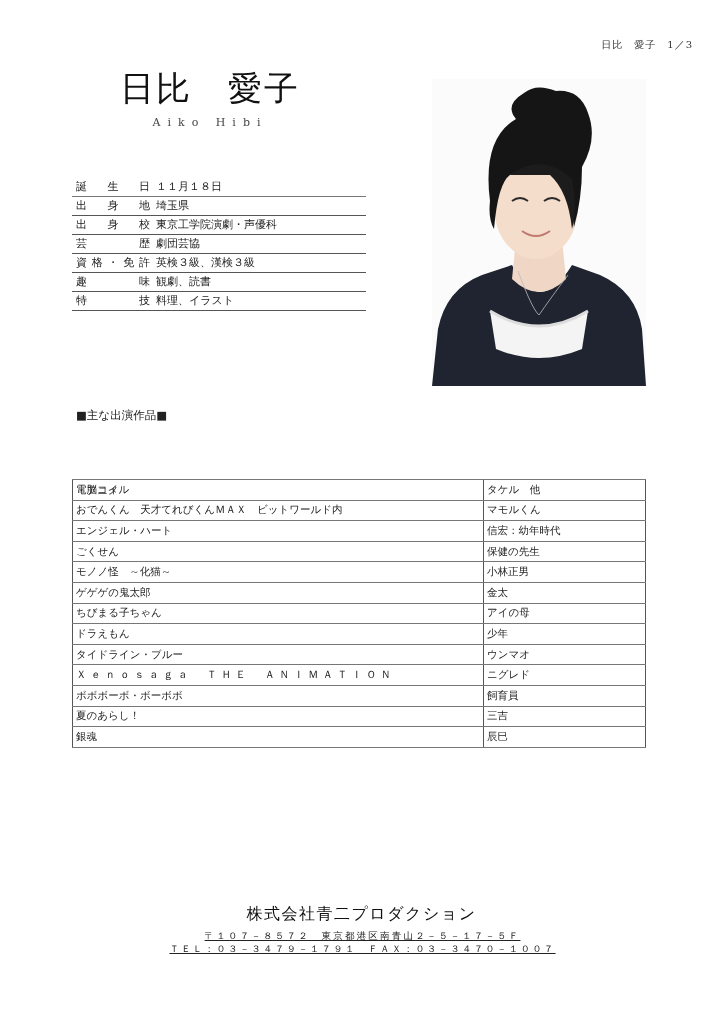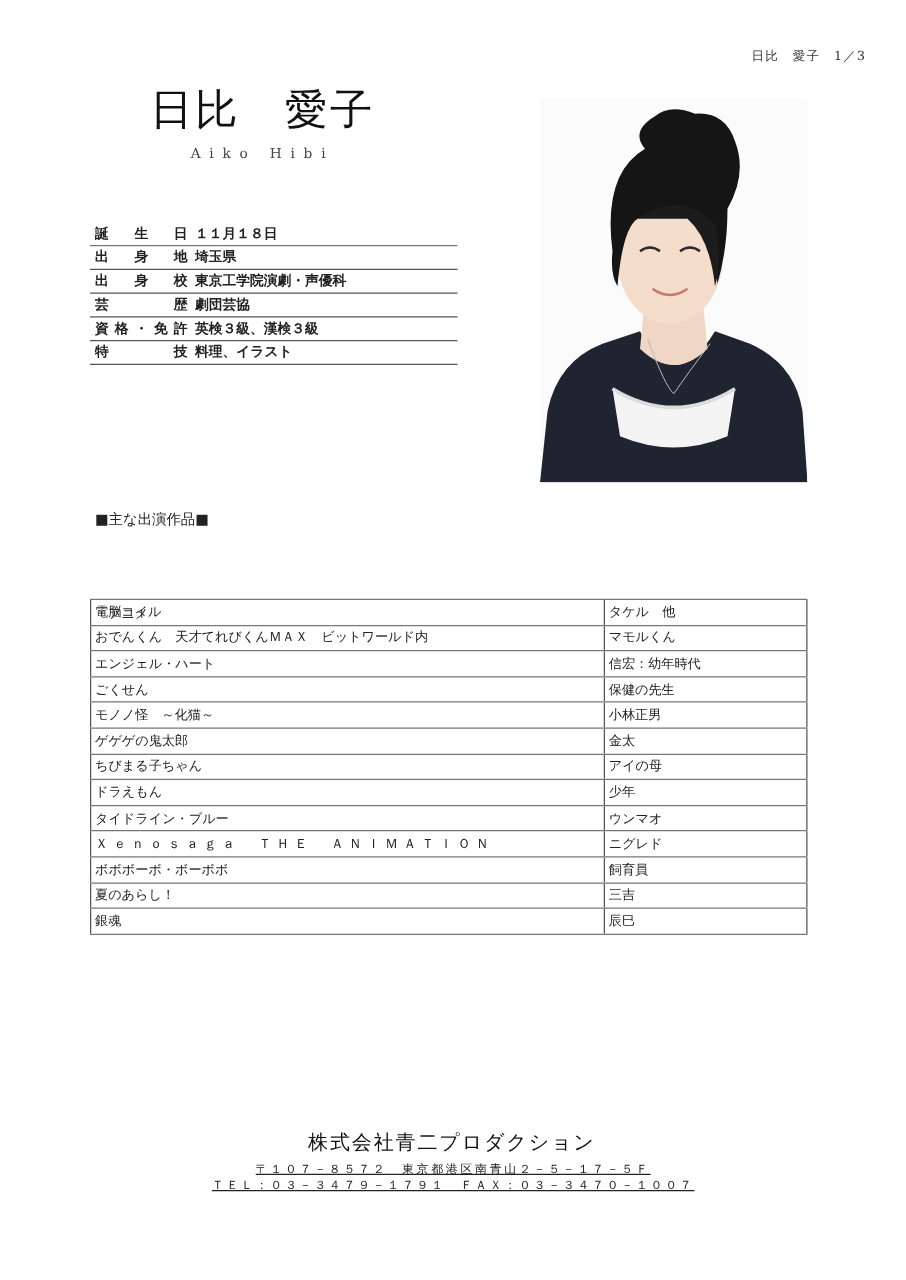"誕生日 １１月１８日" .profile-table { font-weight: bold -> none }
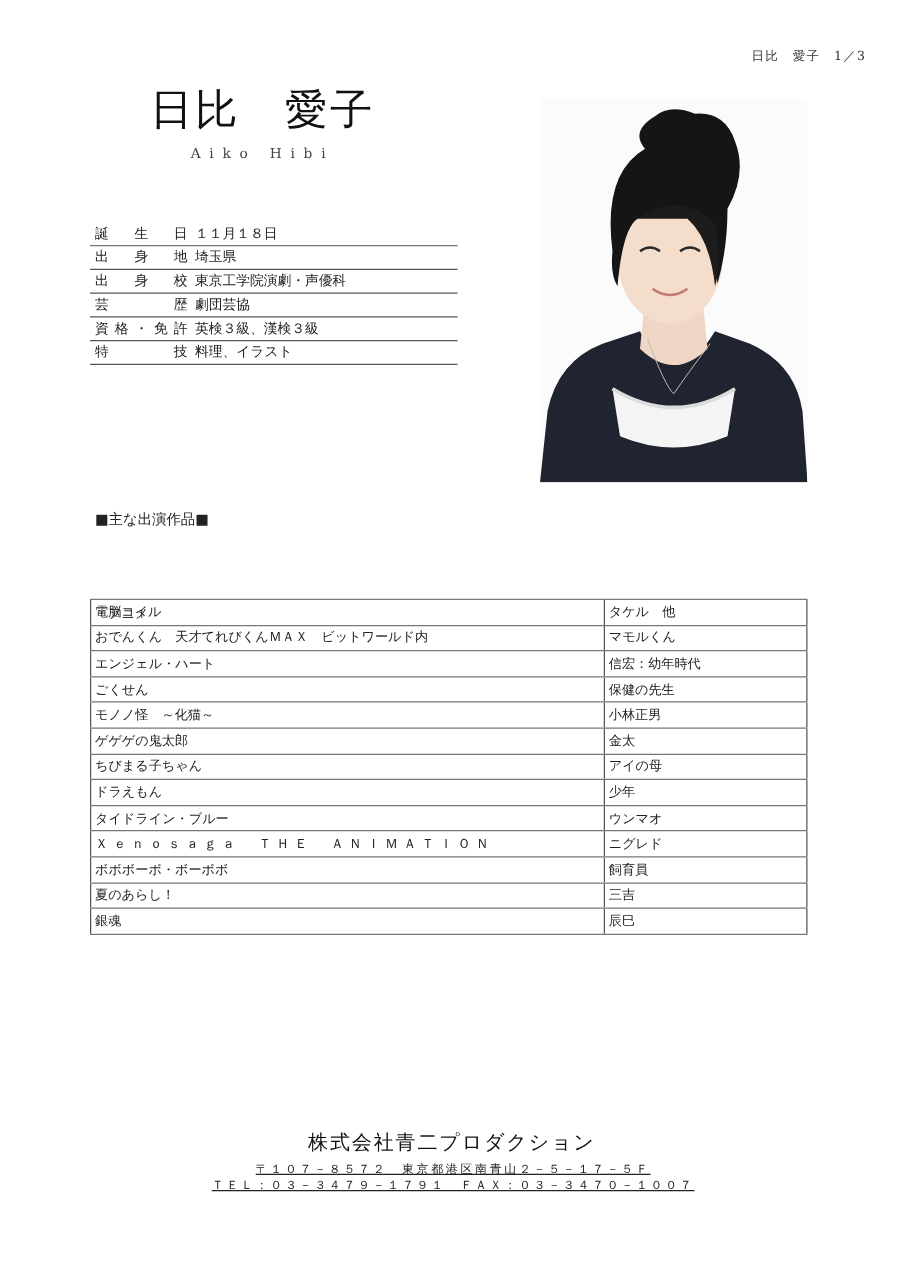"趣味 観劇、読書" tr.profile-row { html: none -> <tr> <td><span>趣味</span><span>観劇、読書</span></td> </tr> }
